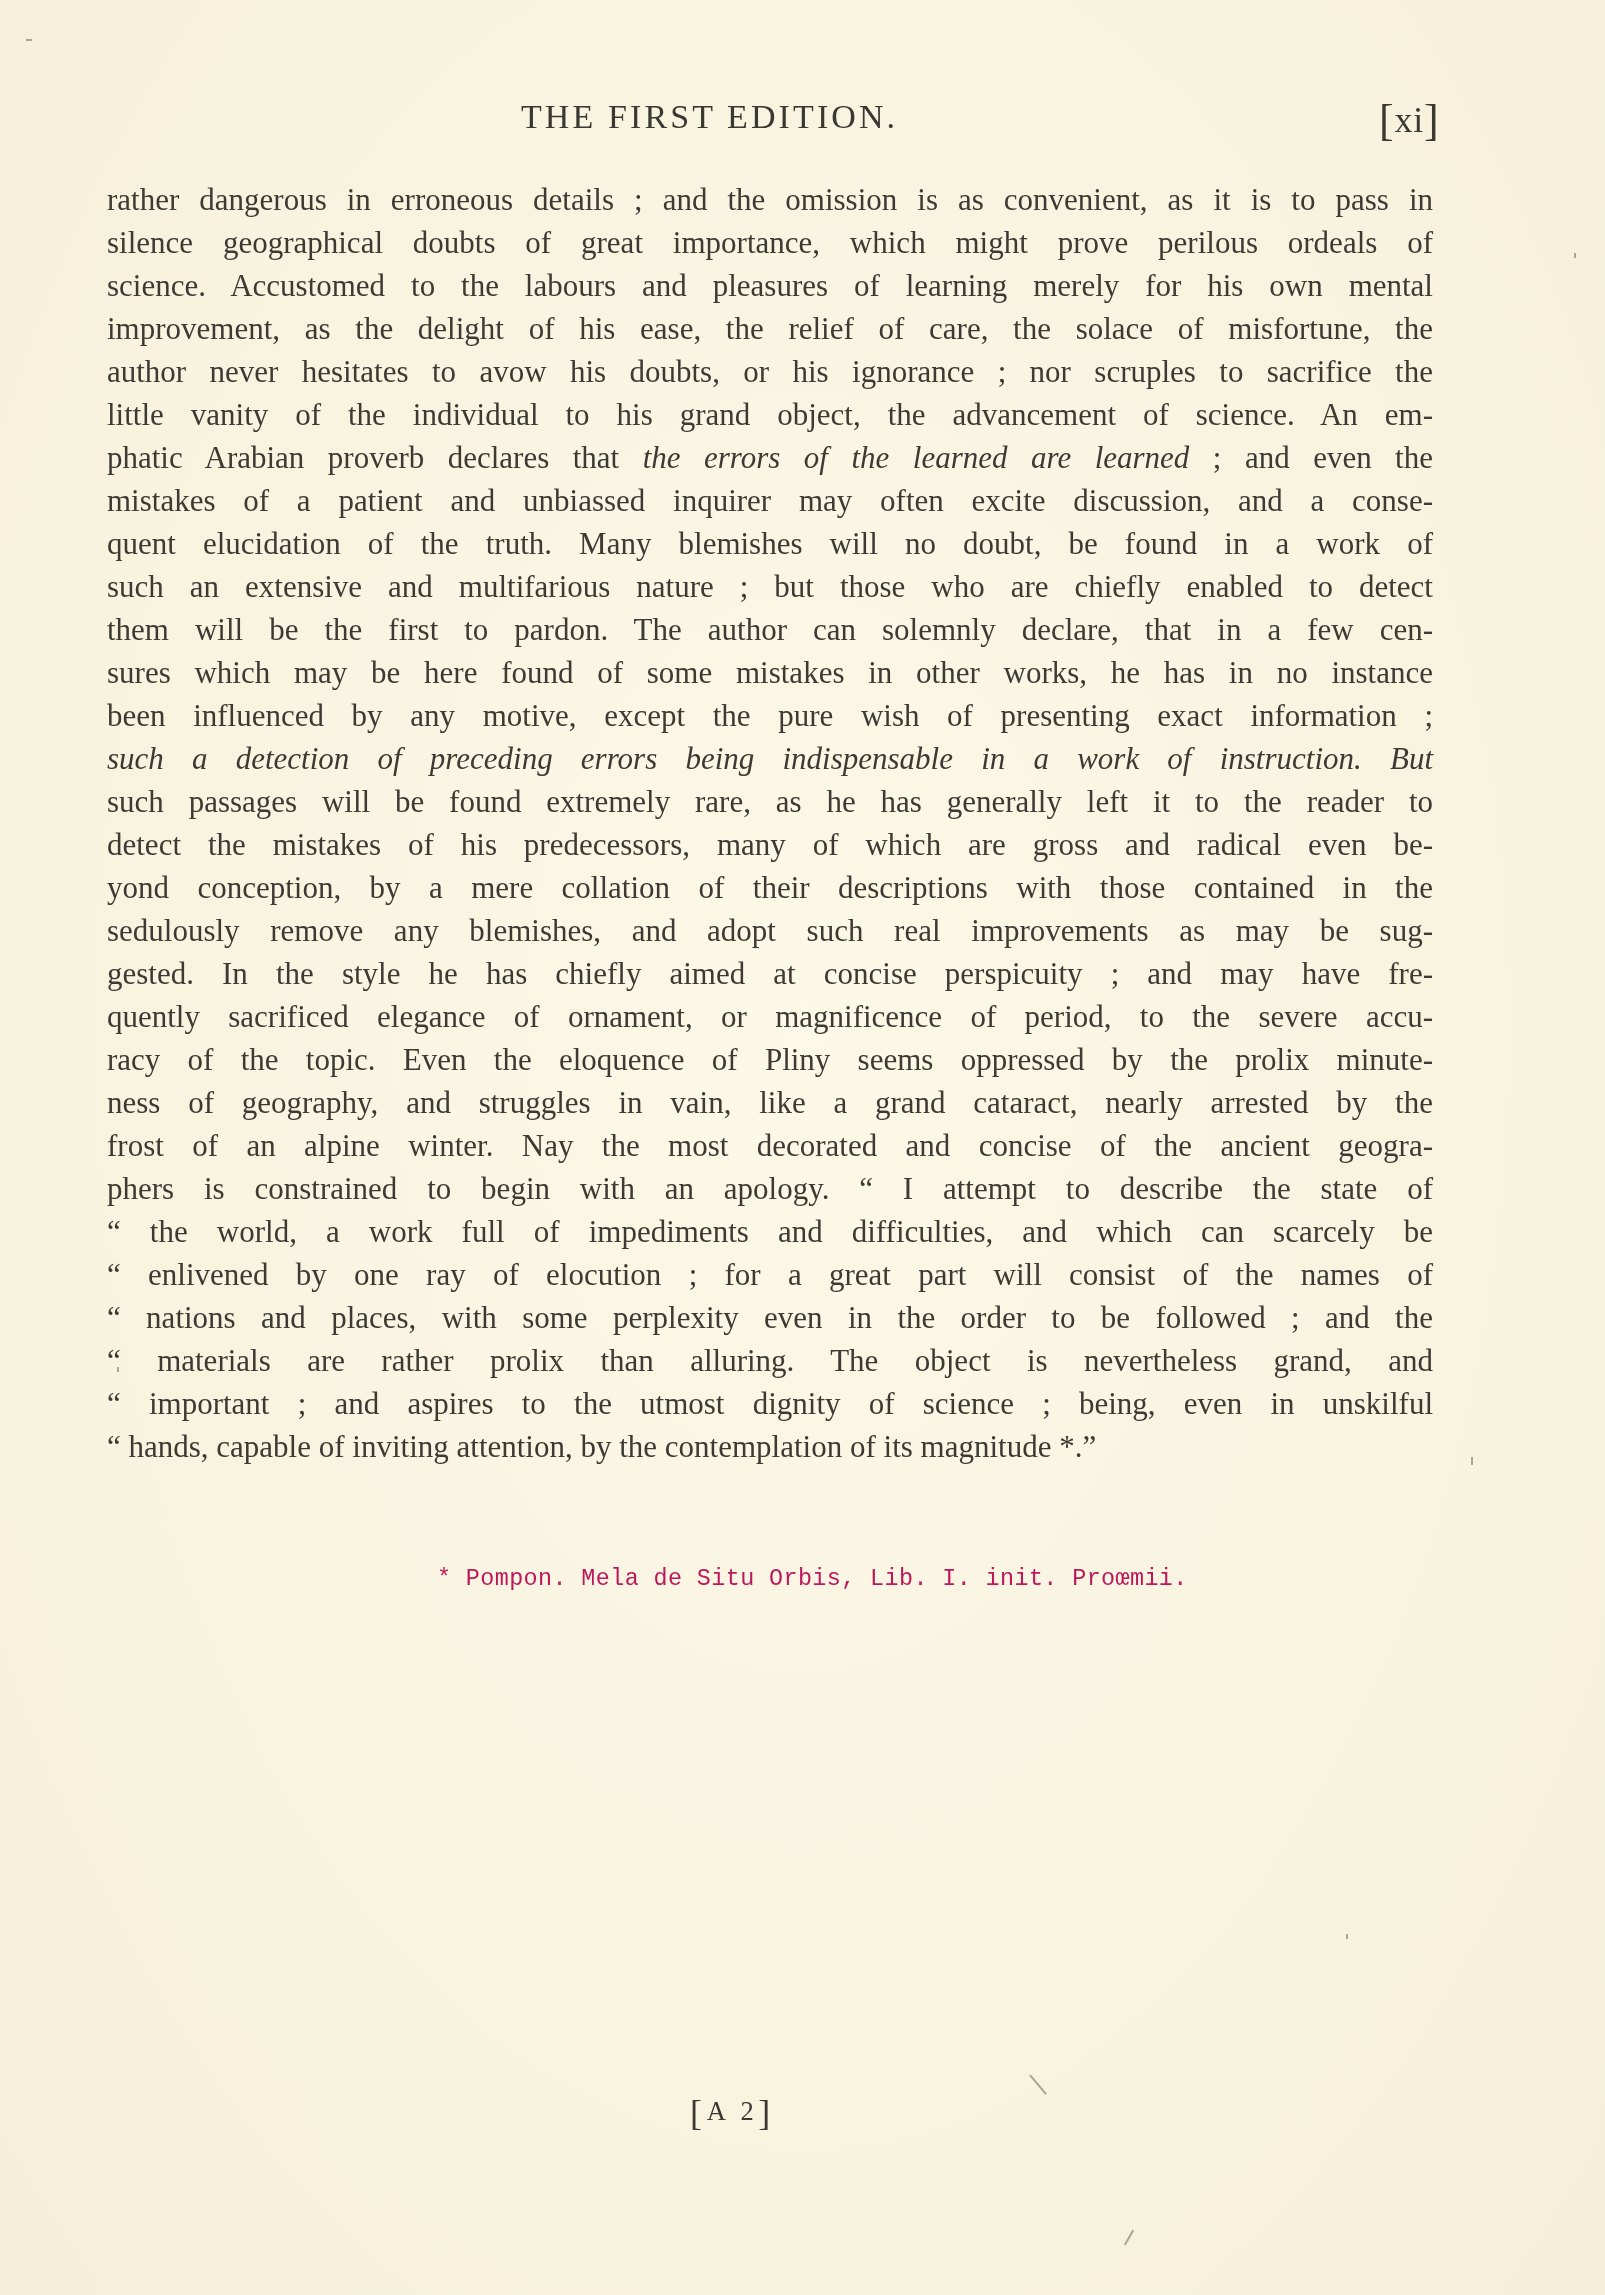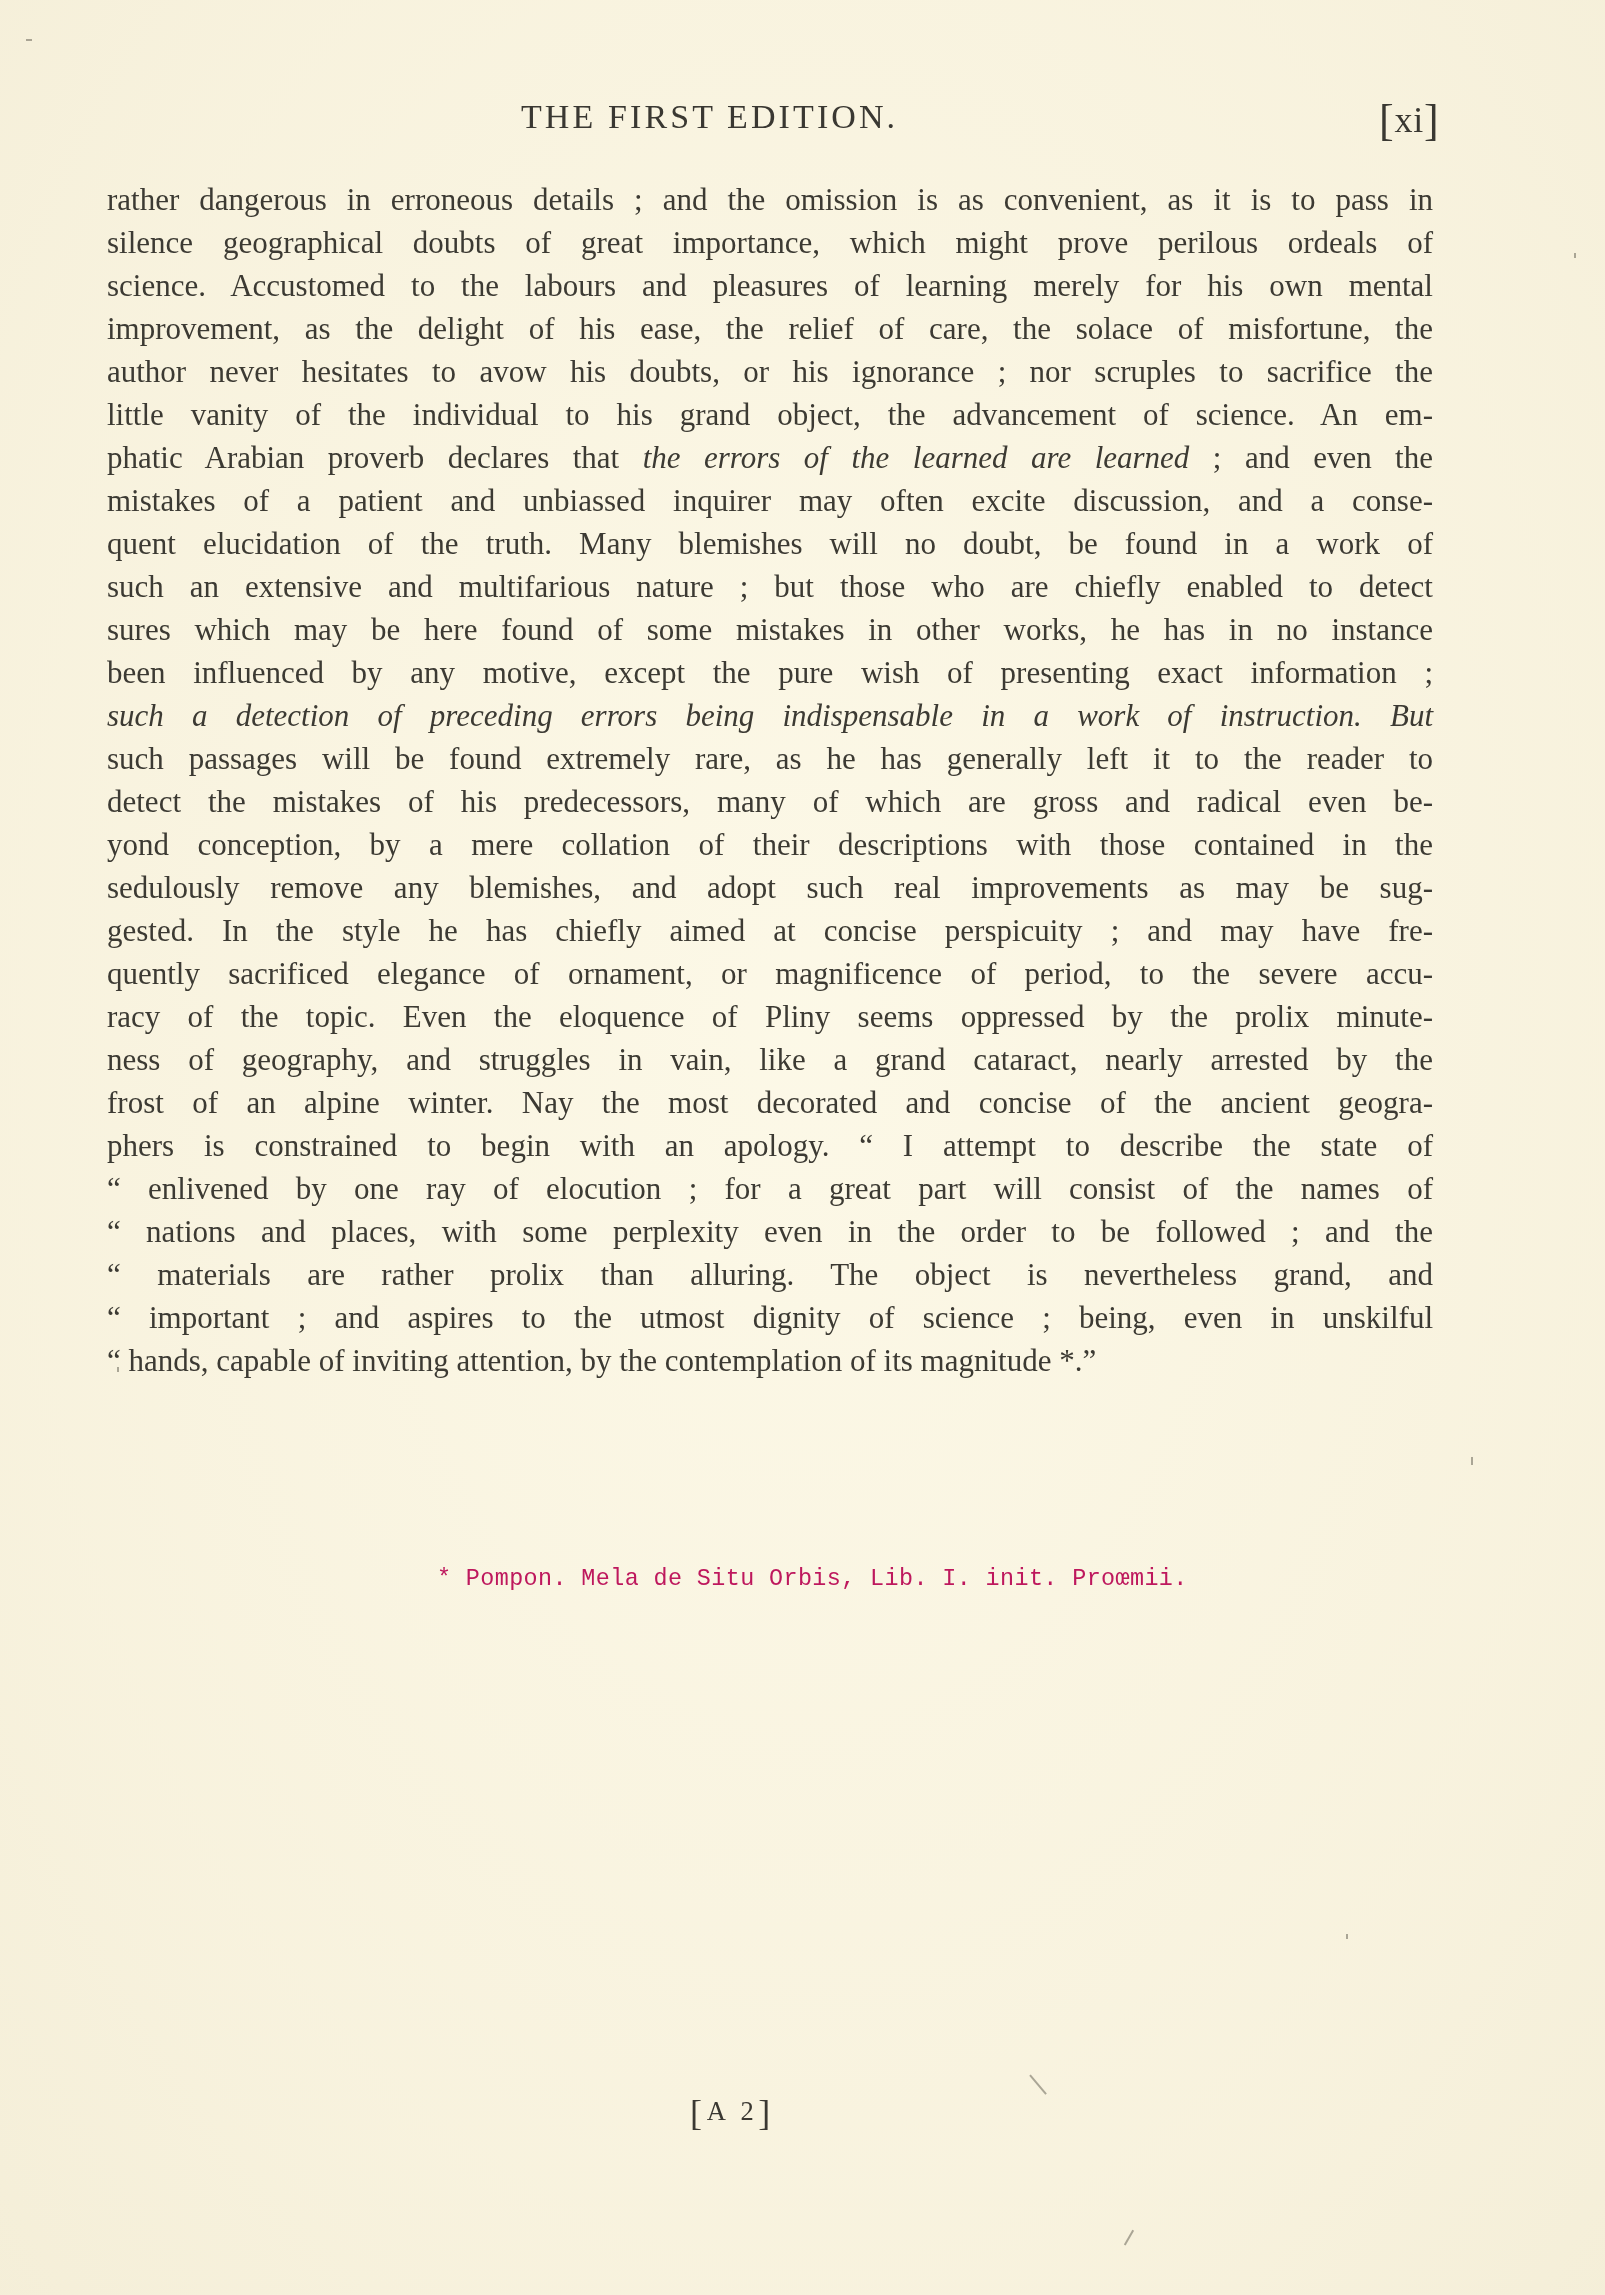"them will be the first" div.line { html: none -> <div>them will be the first to pardon. The author can solemnly declare, that in a few cen-</div> }
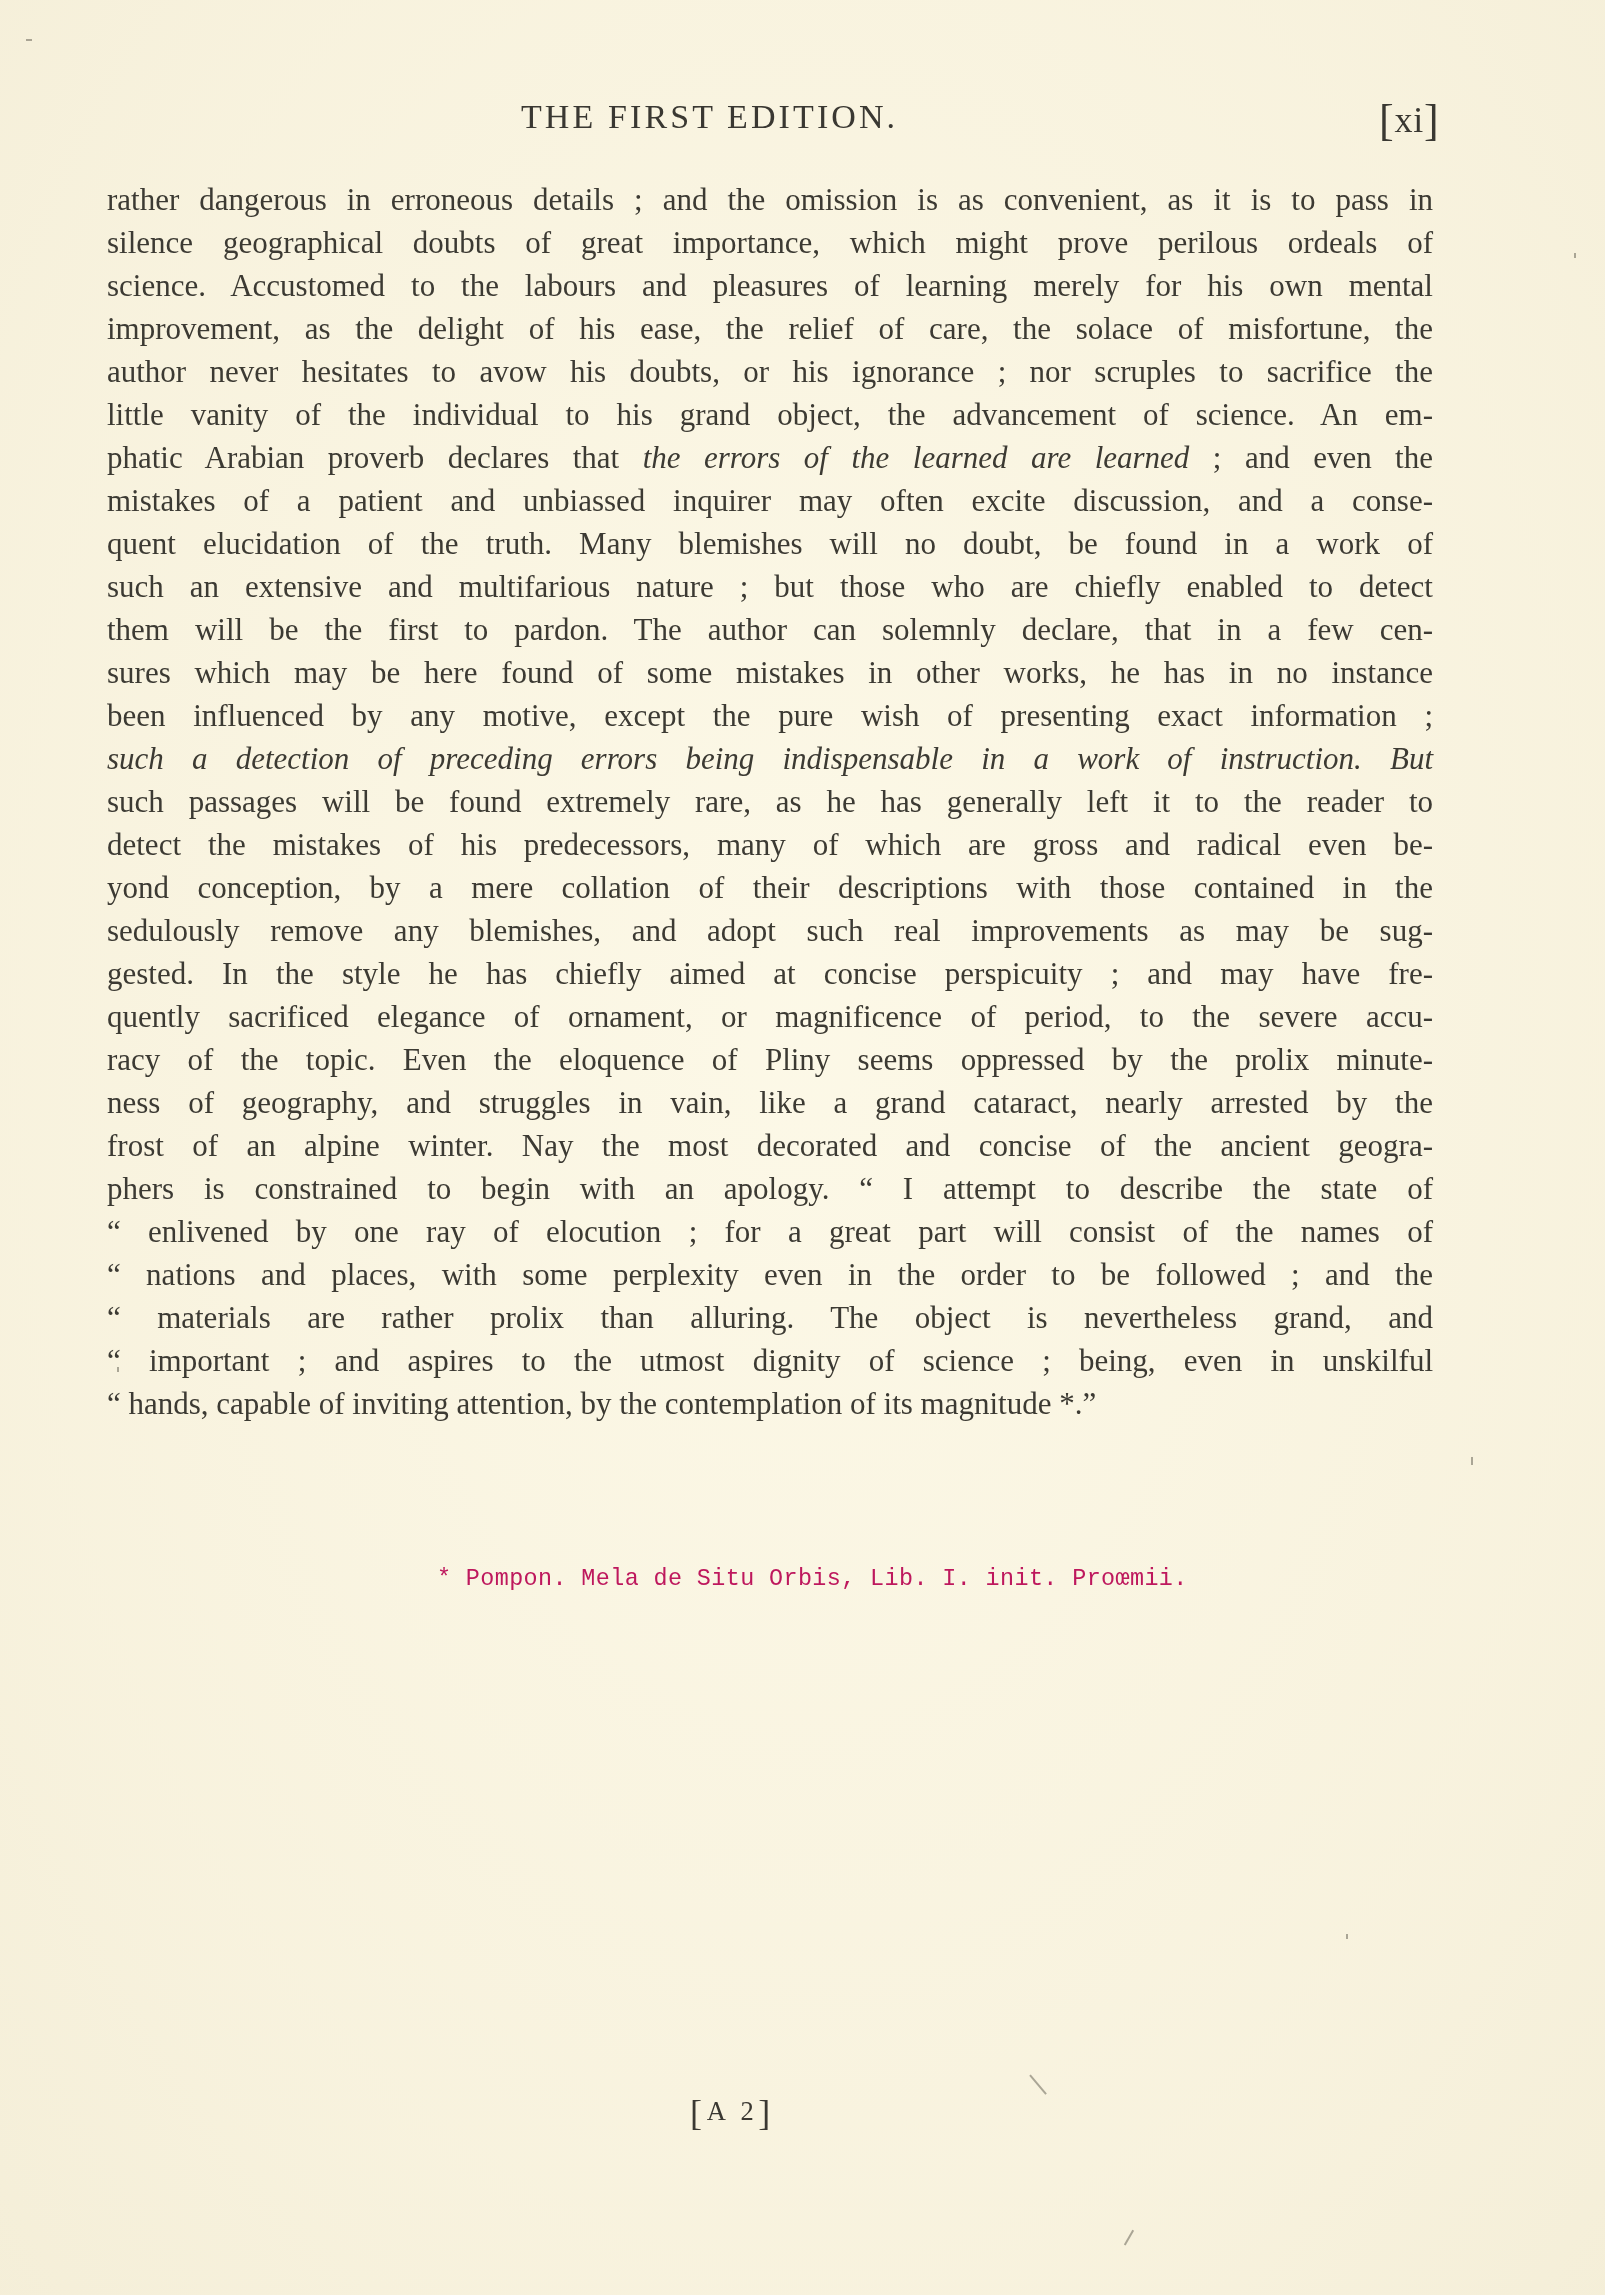"“ the world, a work" div.line { html: none -> <div>“ the world, a work full of impediments and difficulties, and which can scarcely be</div> }
